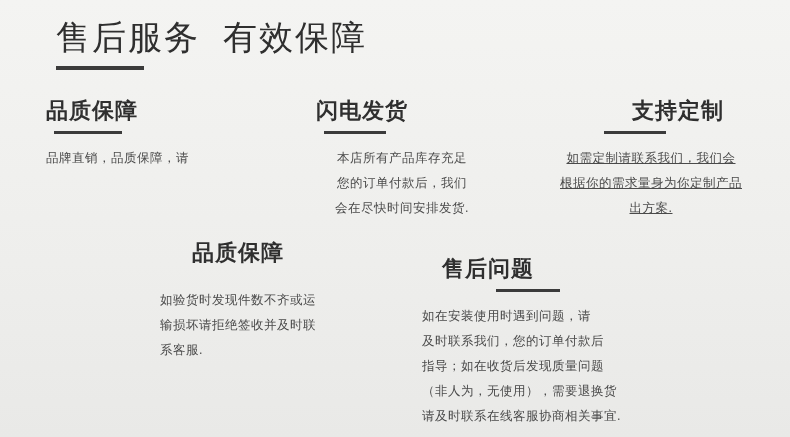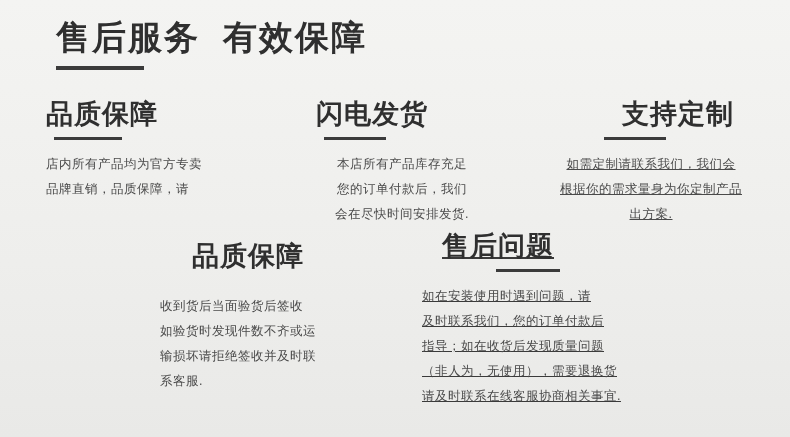"售后服务 有效保障" .headline { font-weight: bold -> normal }
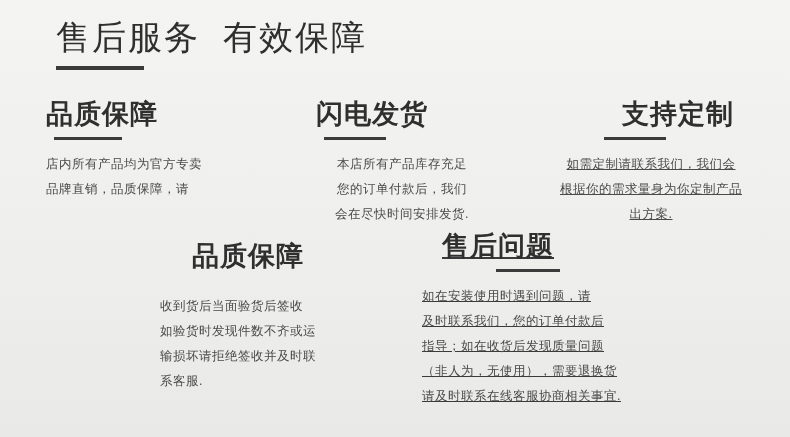"品质保障" .block-title { font-size: 27px -> 22px }
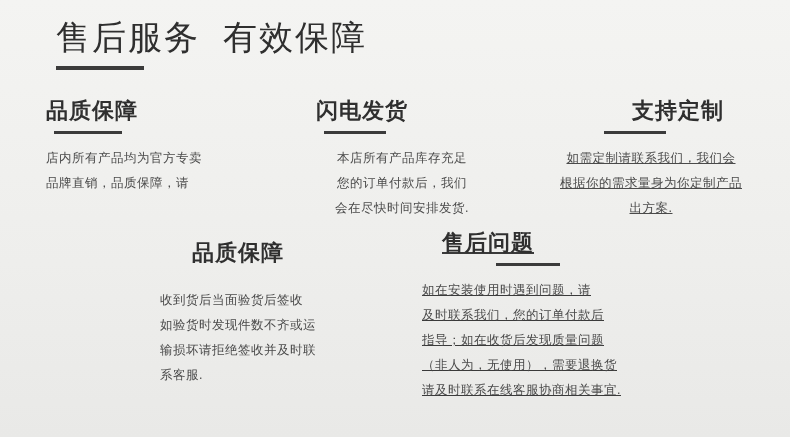"店内所有产品均为官方专卖" div { html: <div>店内所有产品均为官方专卖</div> -> none }
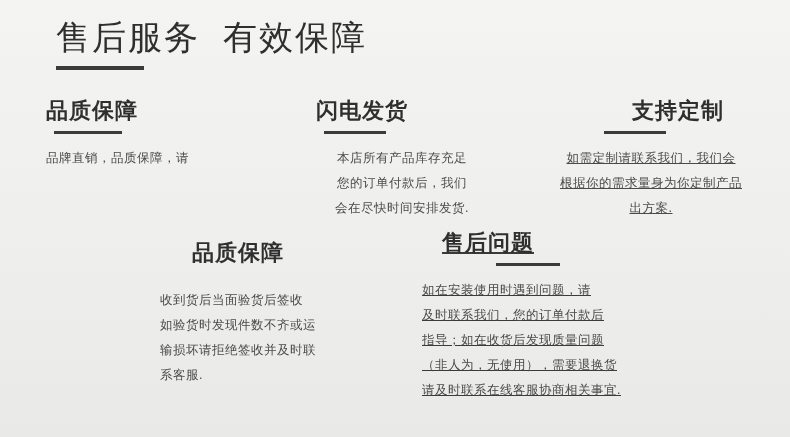"售后问题" #block-aftersale { text-decoration: underline -> none; top: 228px -> 254px }
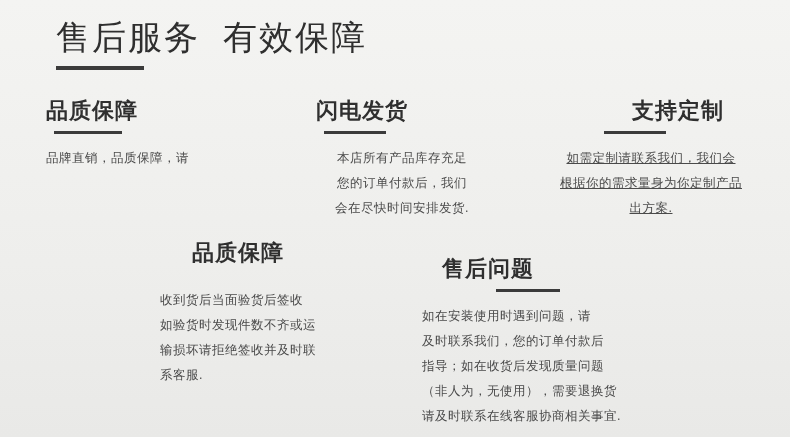"收到货后当面验货后签收" div { html: <div>收到货后当面验货后签收</div> -> none }
